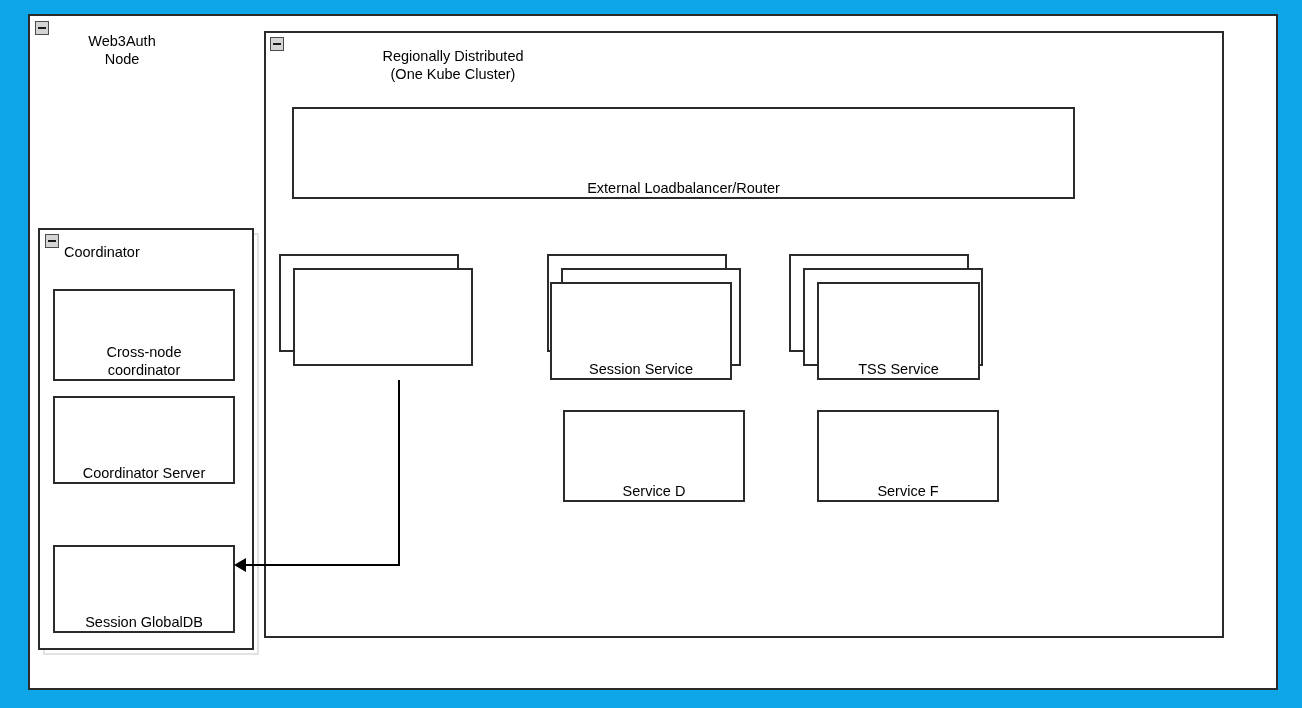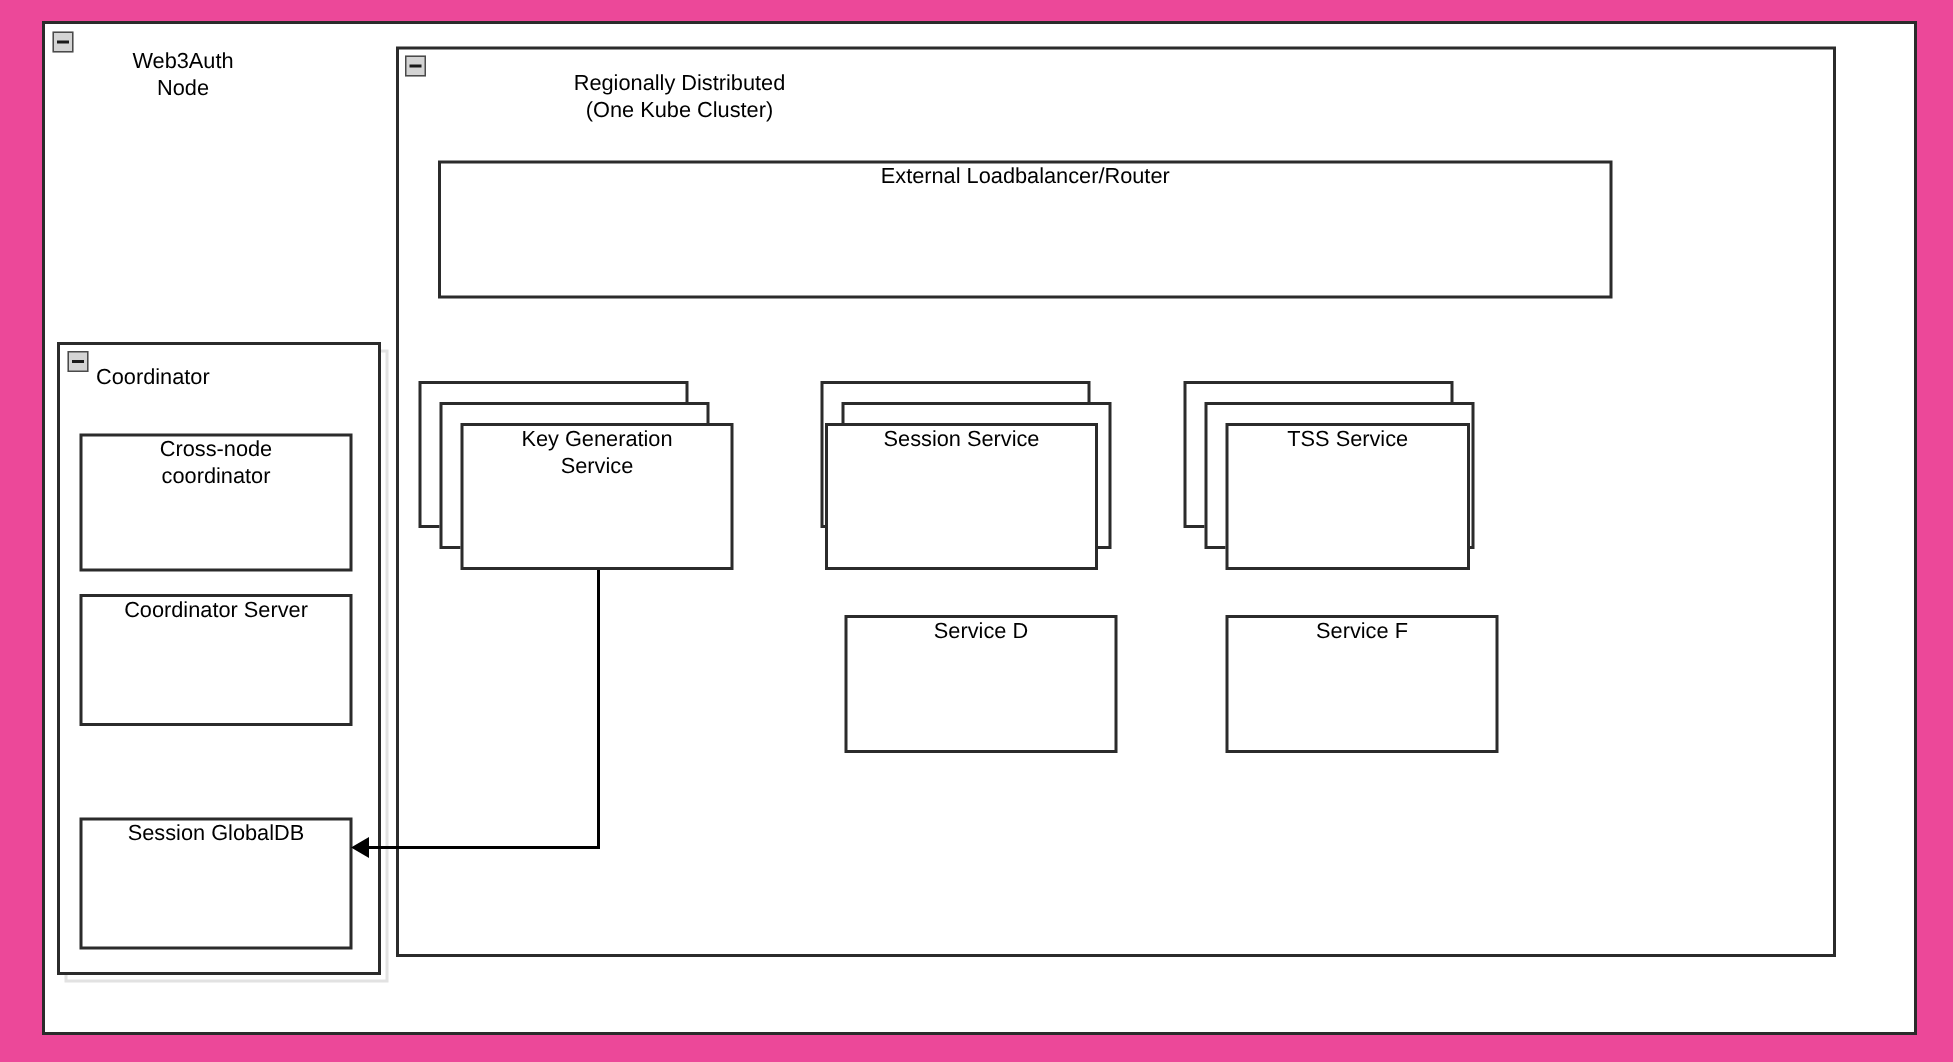"Web3Auth" #canvas { background: #ec4899 -> #0ea5e9 }
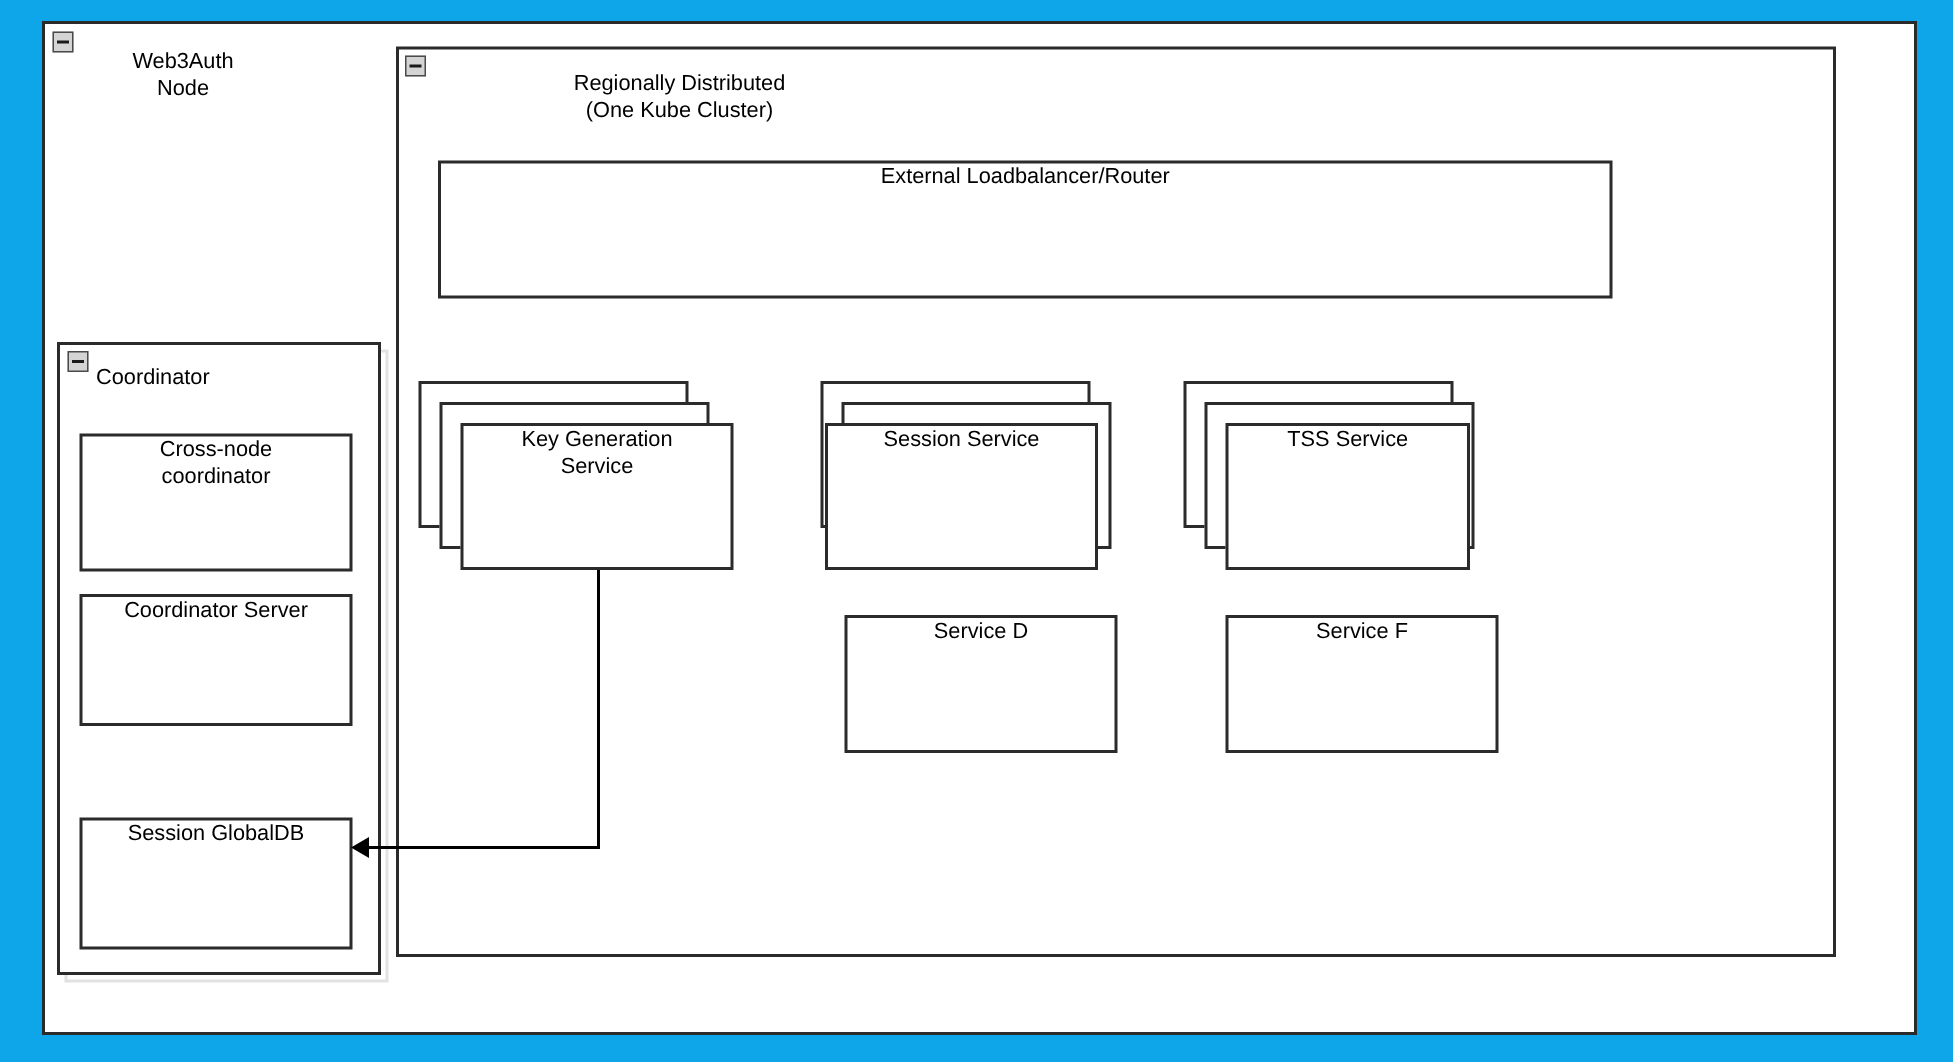"External Loadbalancer/Router" .node { align-items: flex-start -> flex-end }
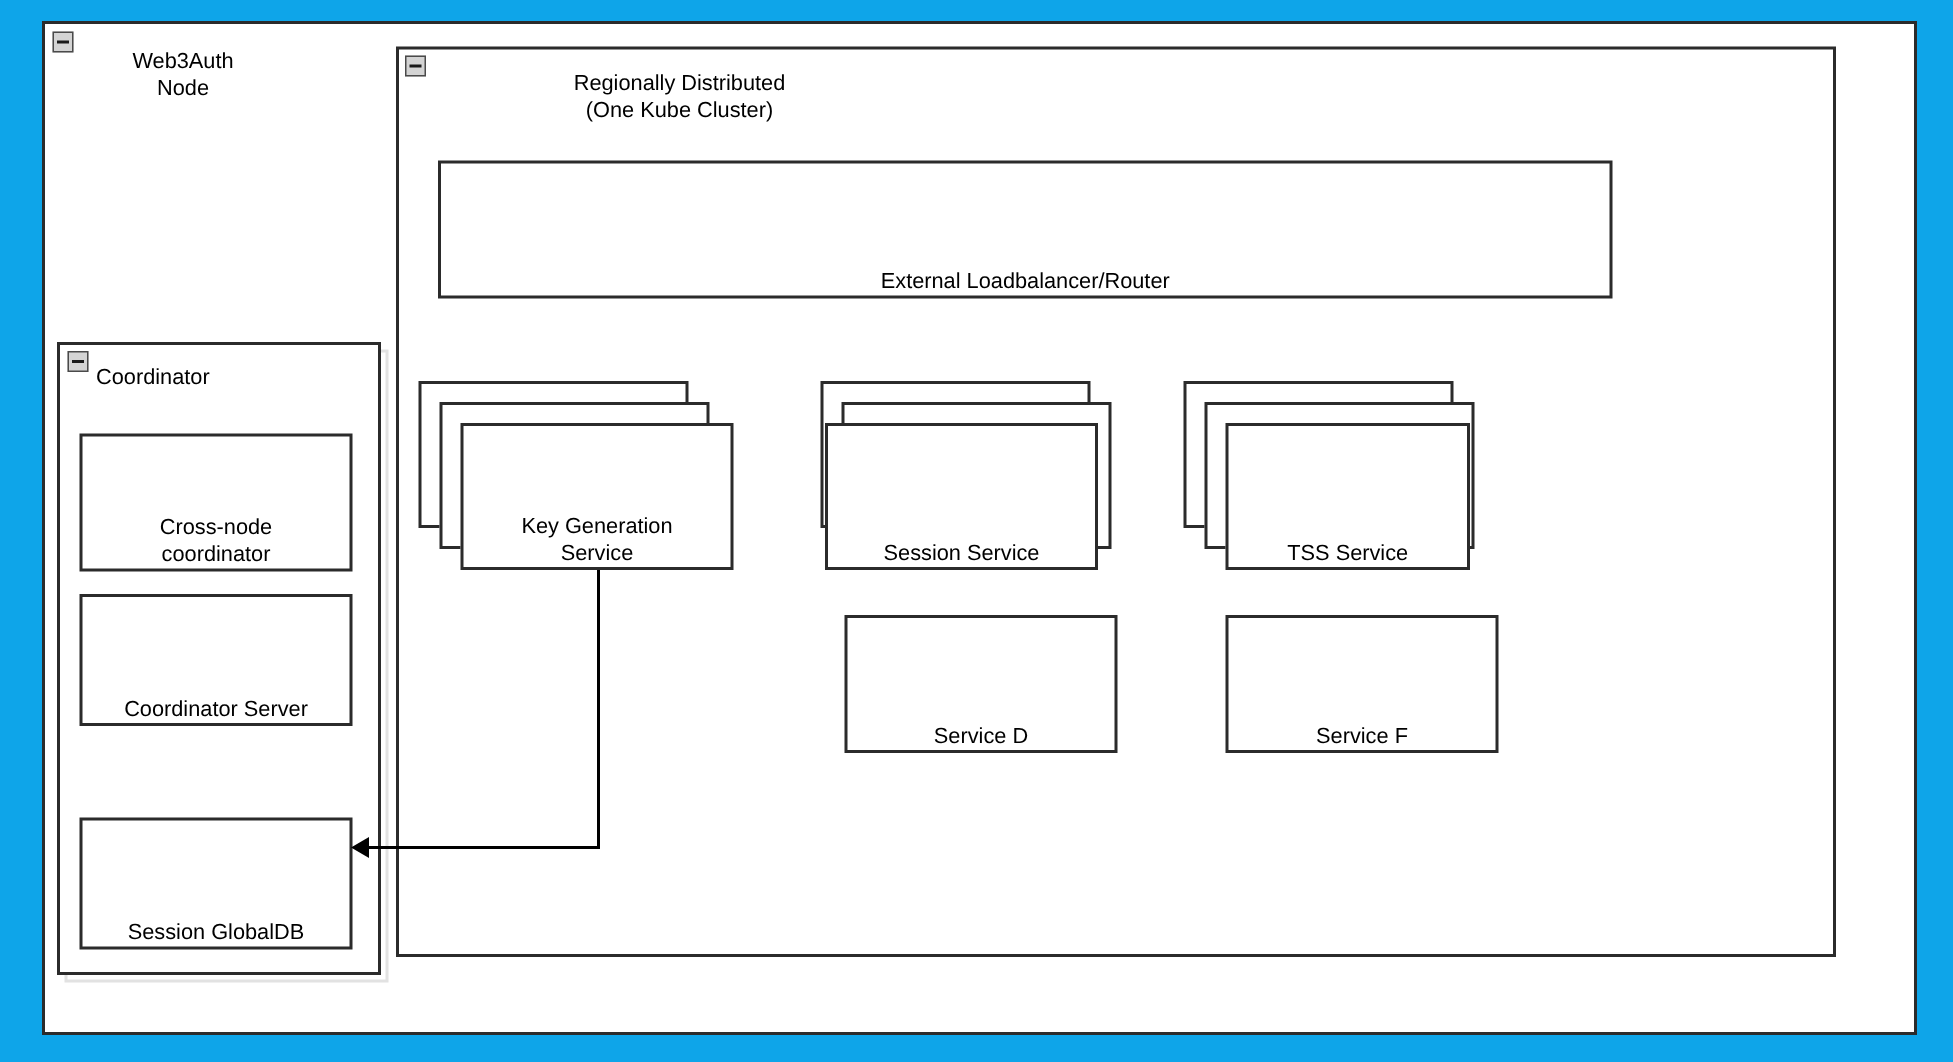"Key Generation" div.node { html: <div> <span>Key Generation Service</span> </div> -> none }
